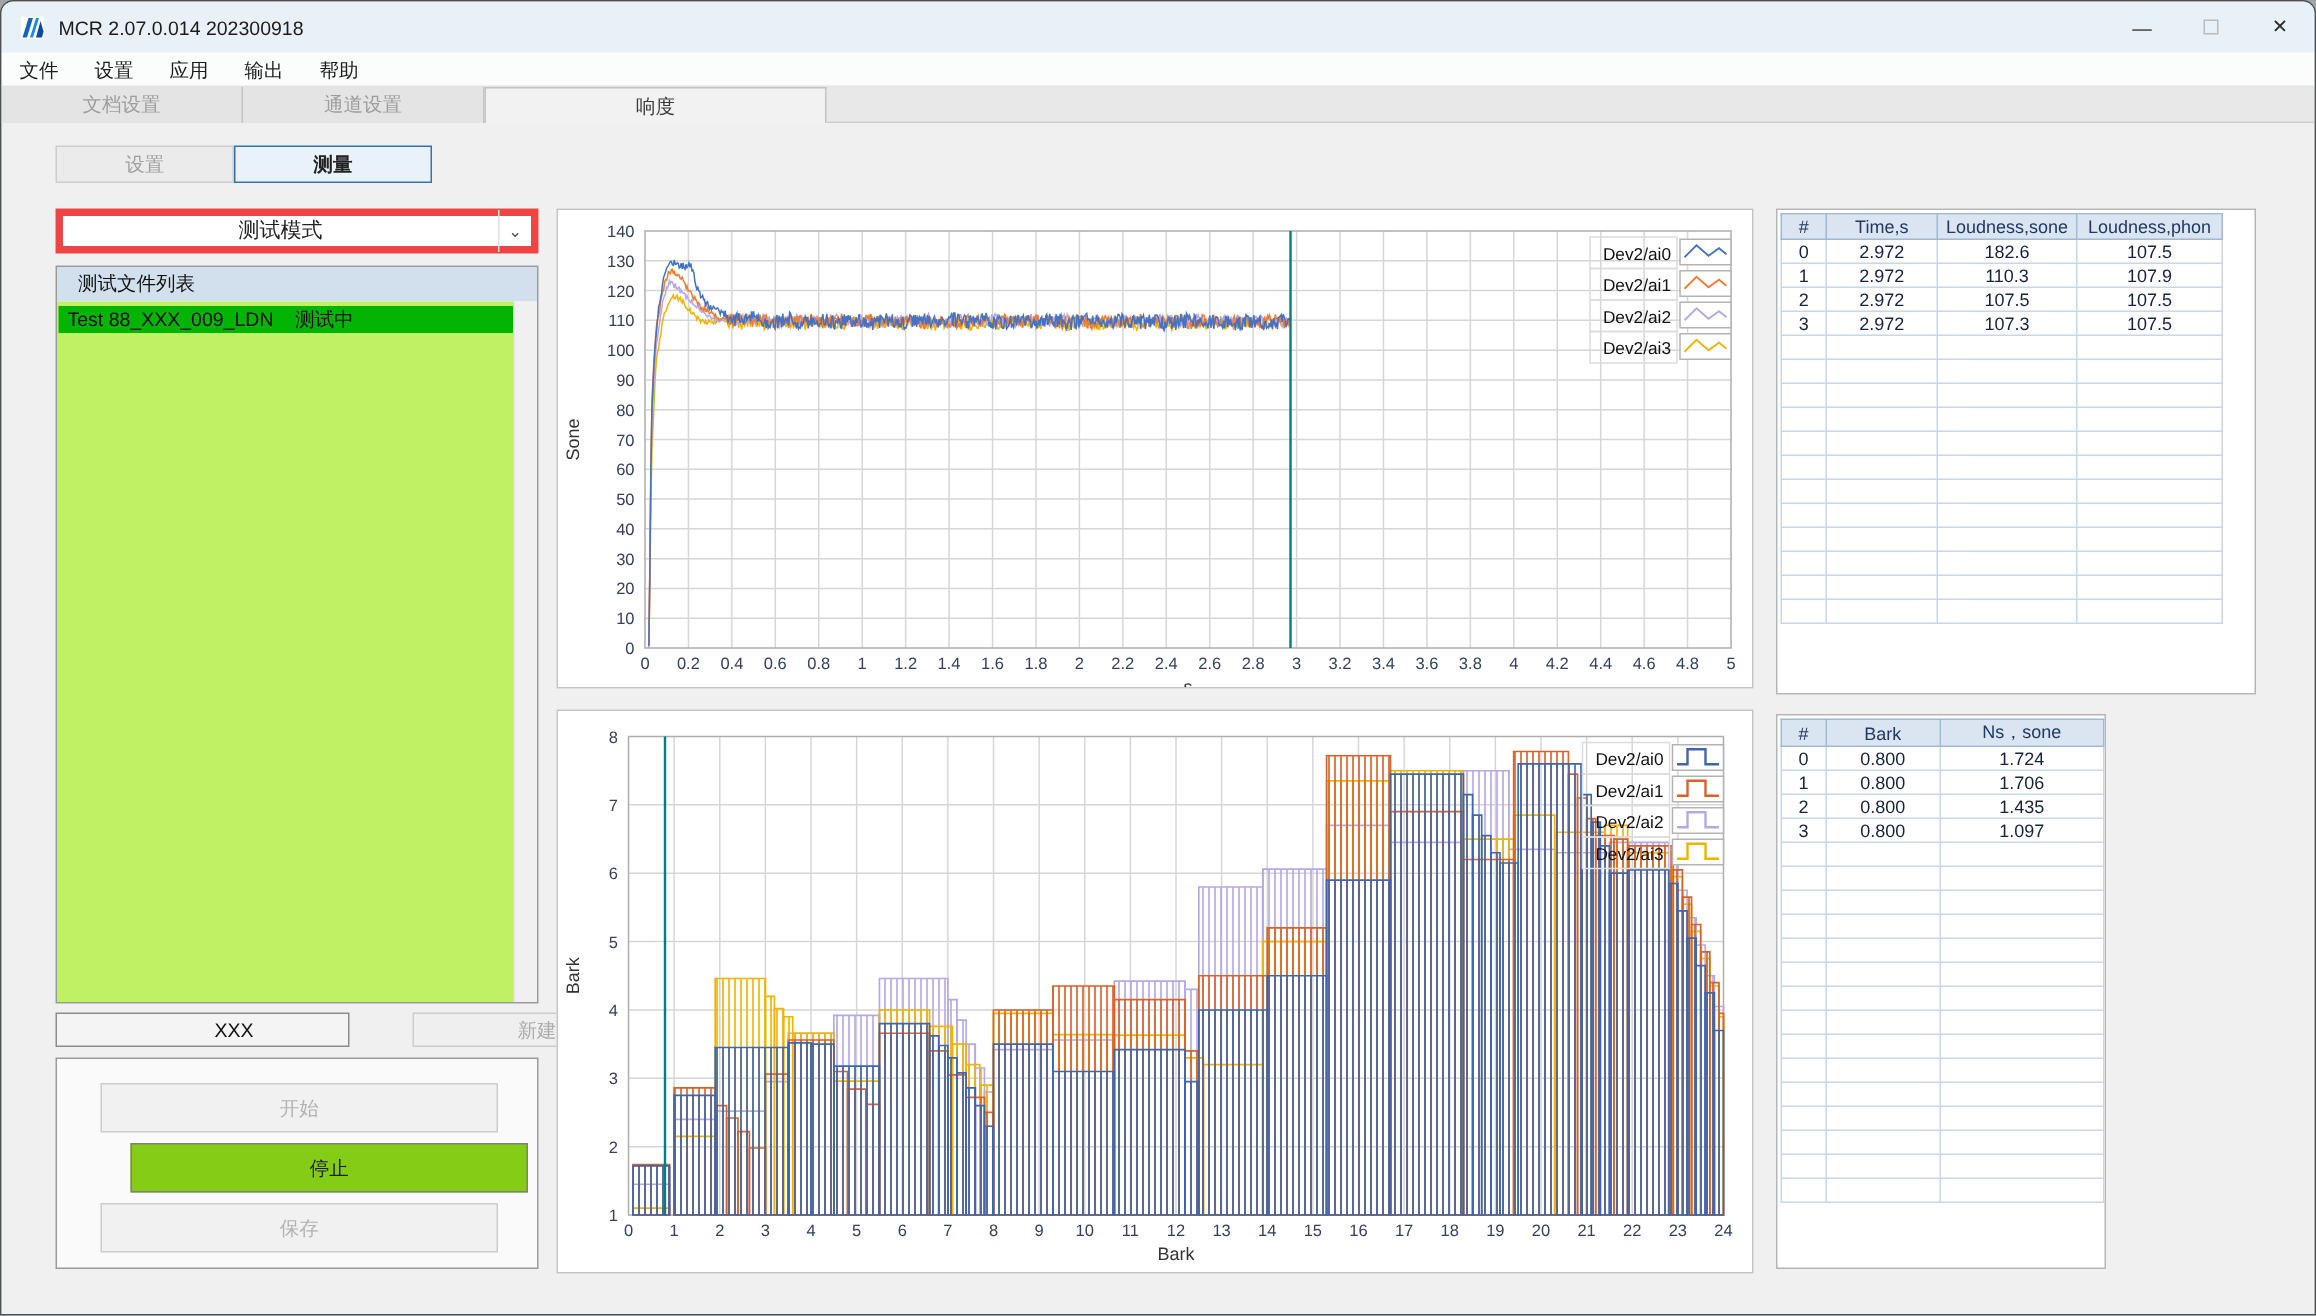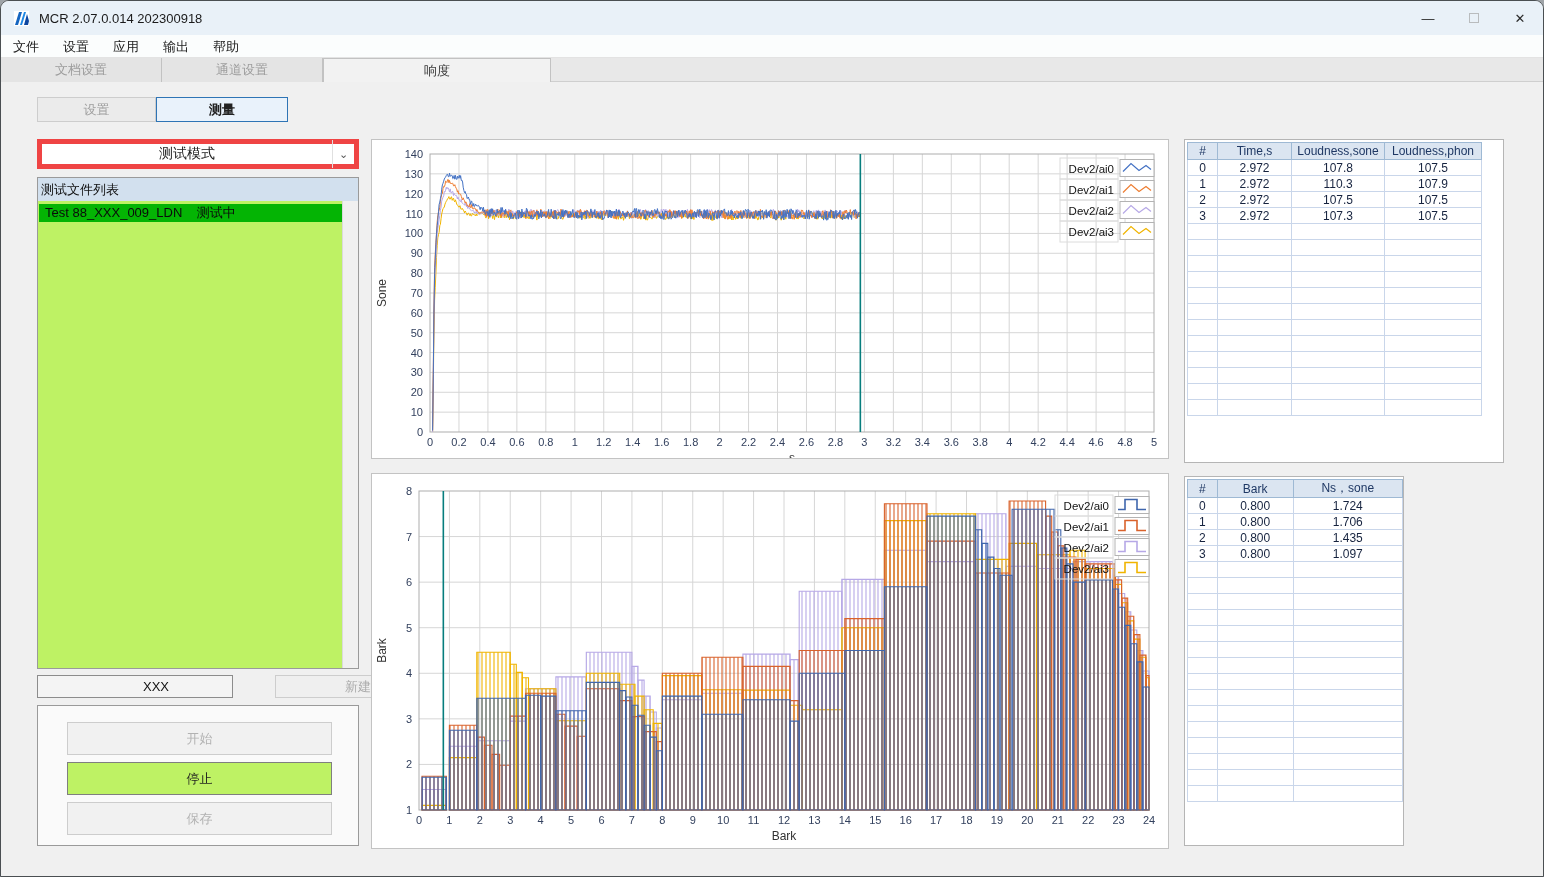"107.8" td { text: 107.8 -> 182.6 }
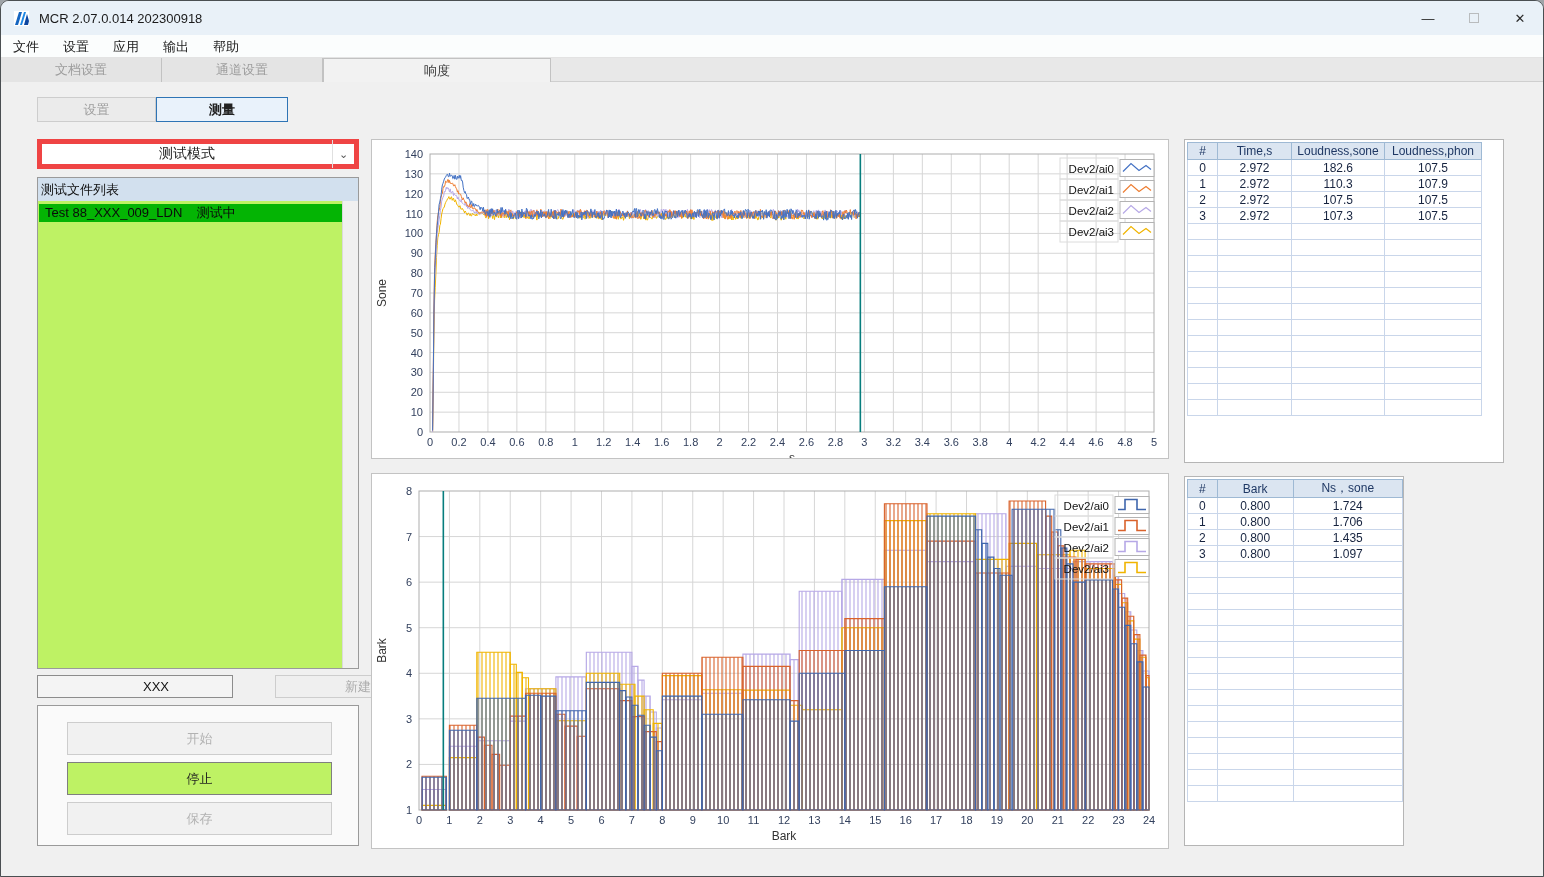"测试文件列表" .listheader { font-family: none -> Liberation Mono, monospace; padding-left: 3px -> 14px }
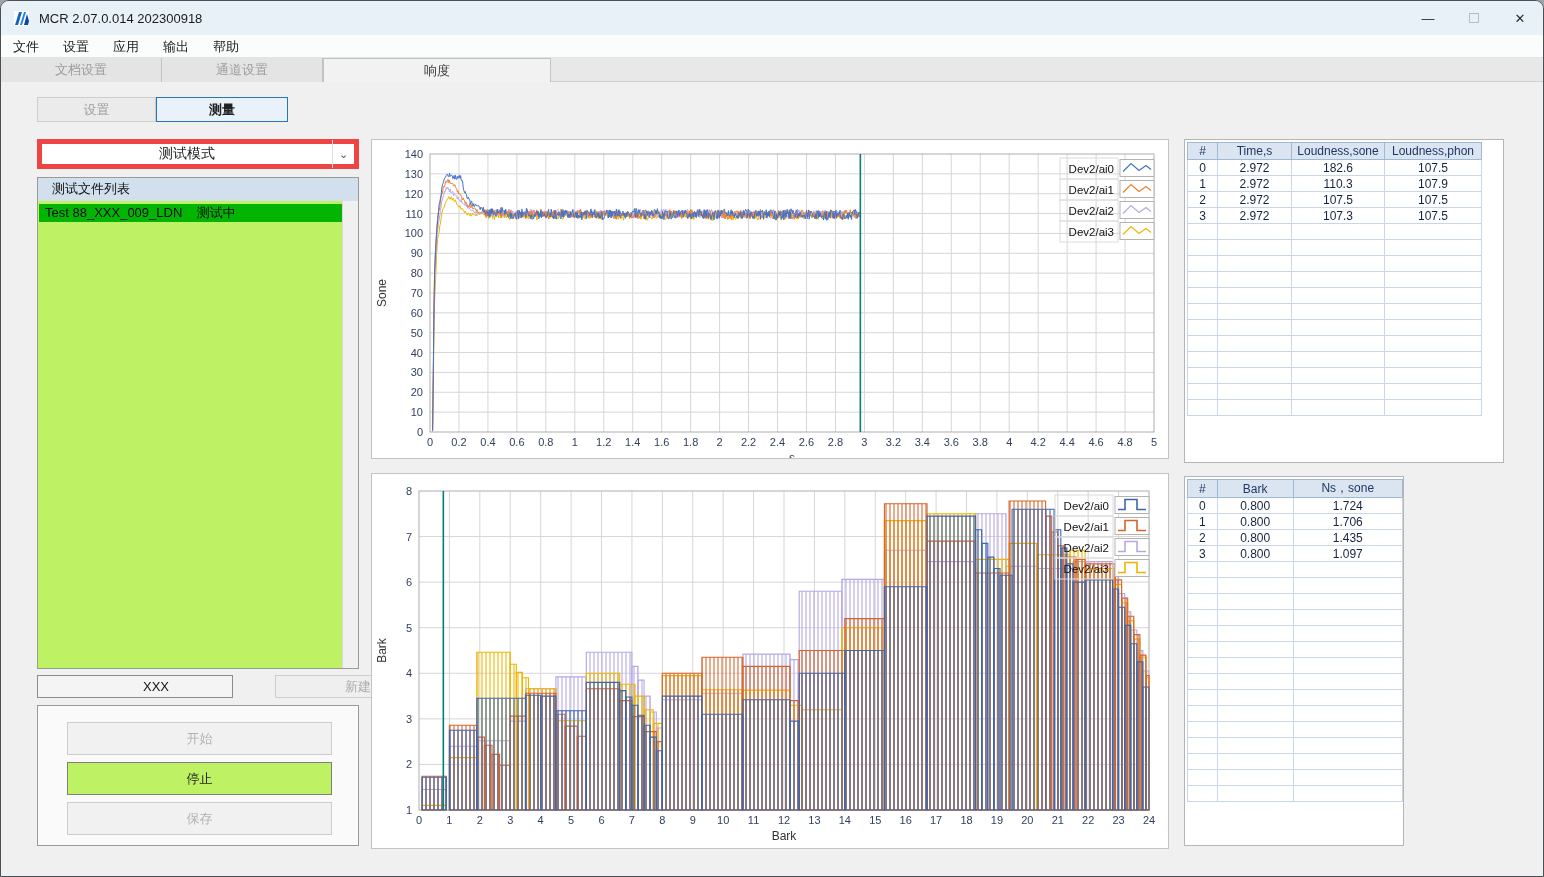"停止" .gbtn.on { background: #bef264 -> #84cc16; margin-left: none -> 20px }
